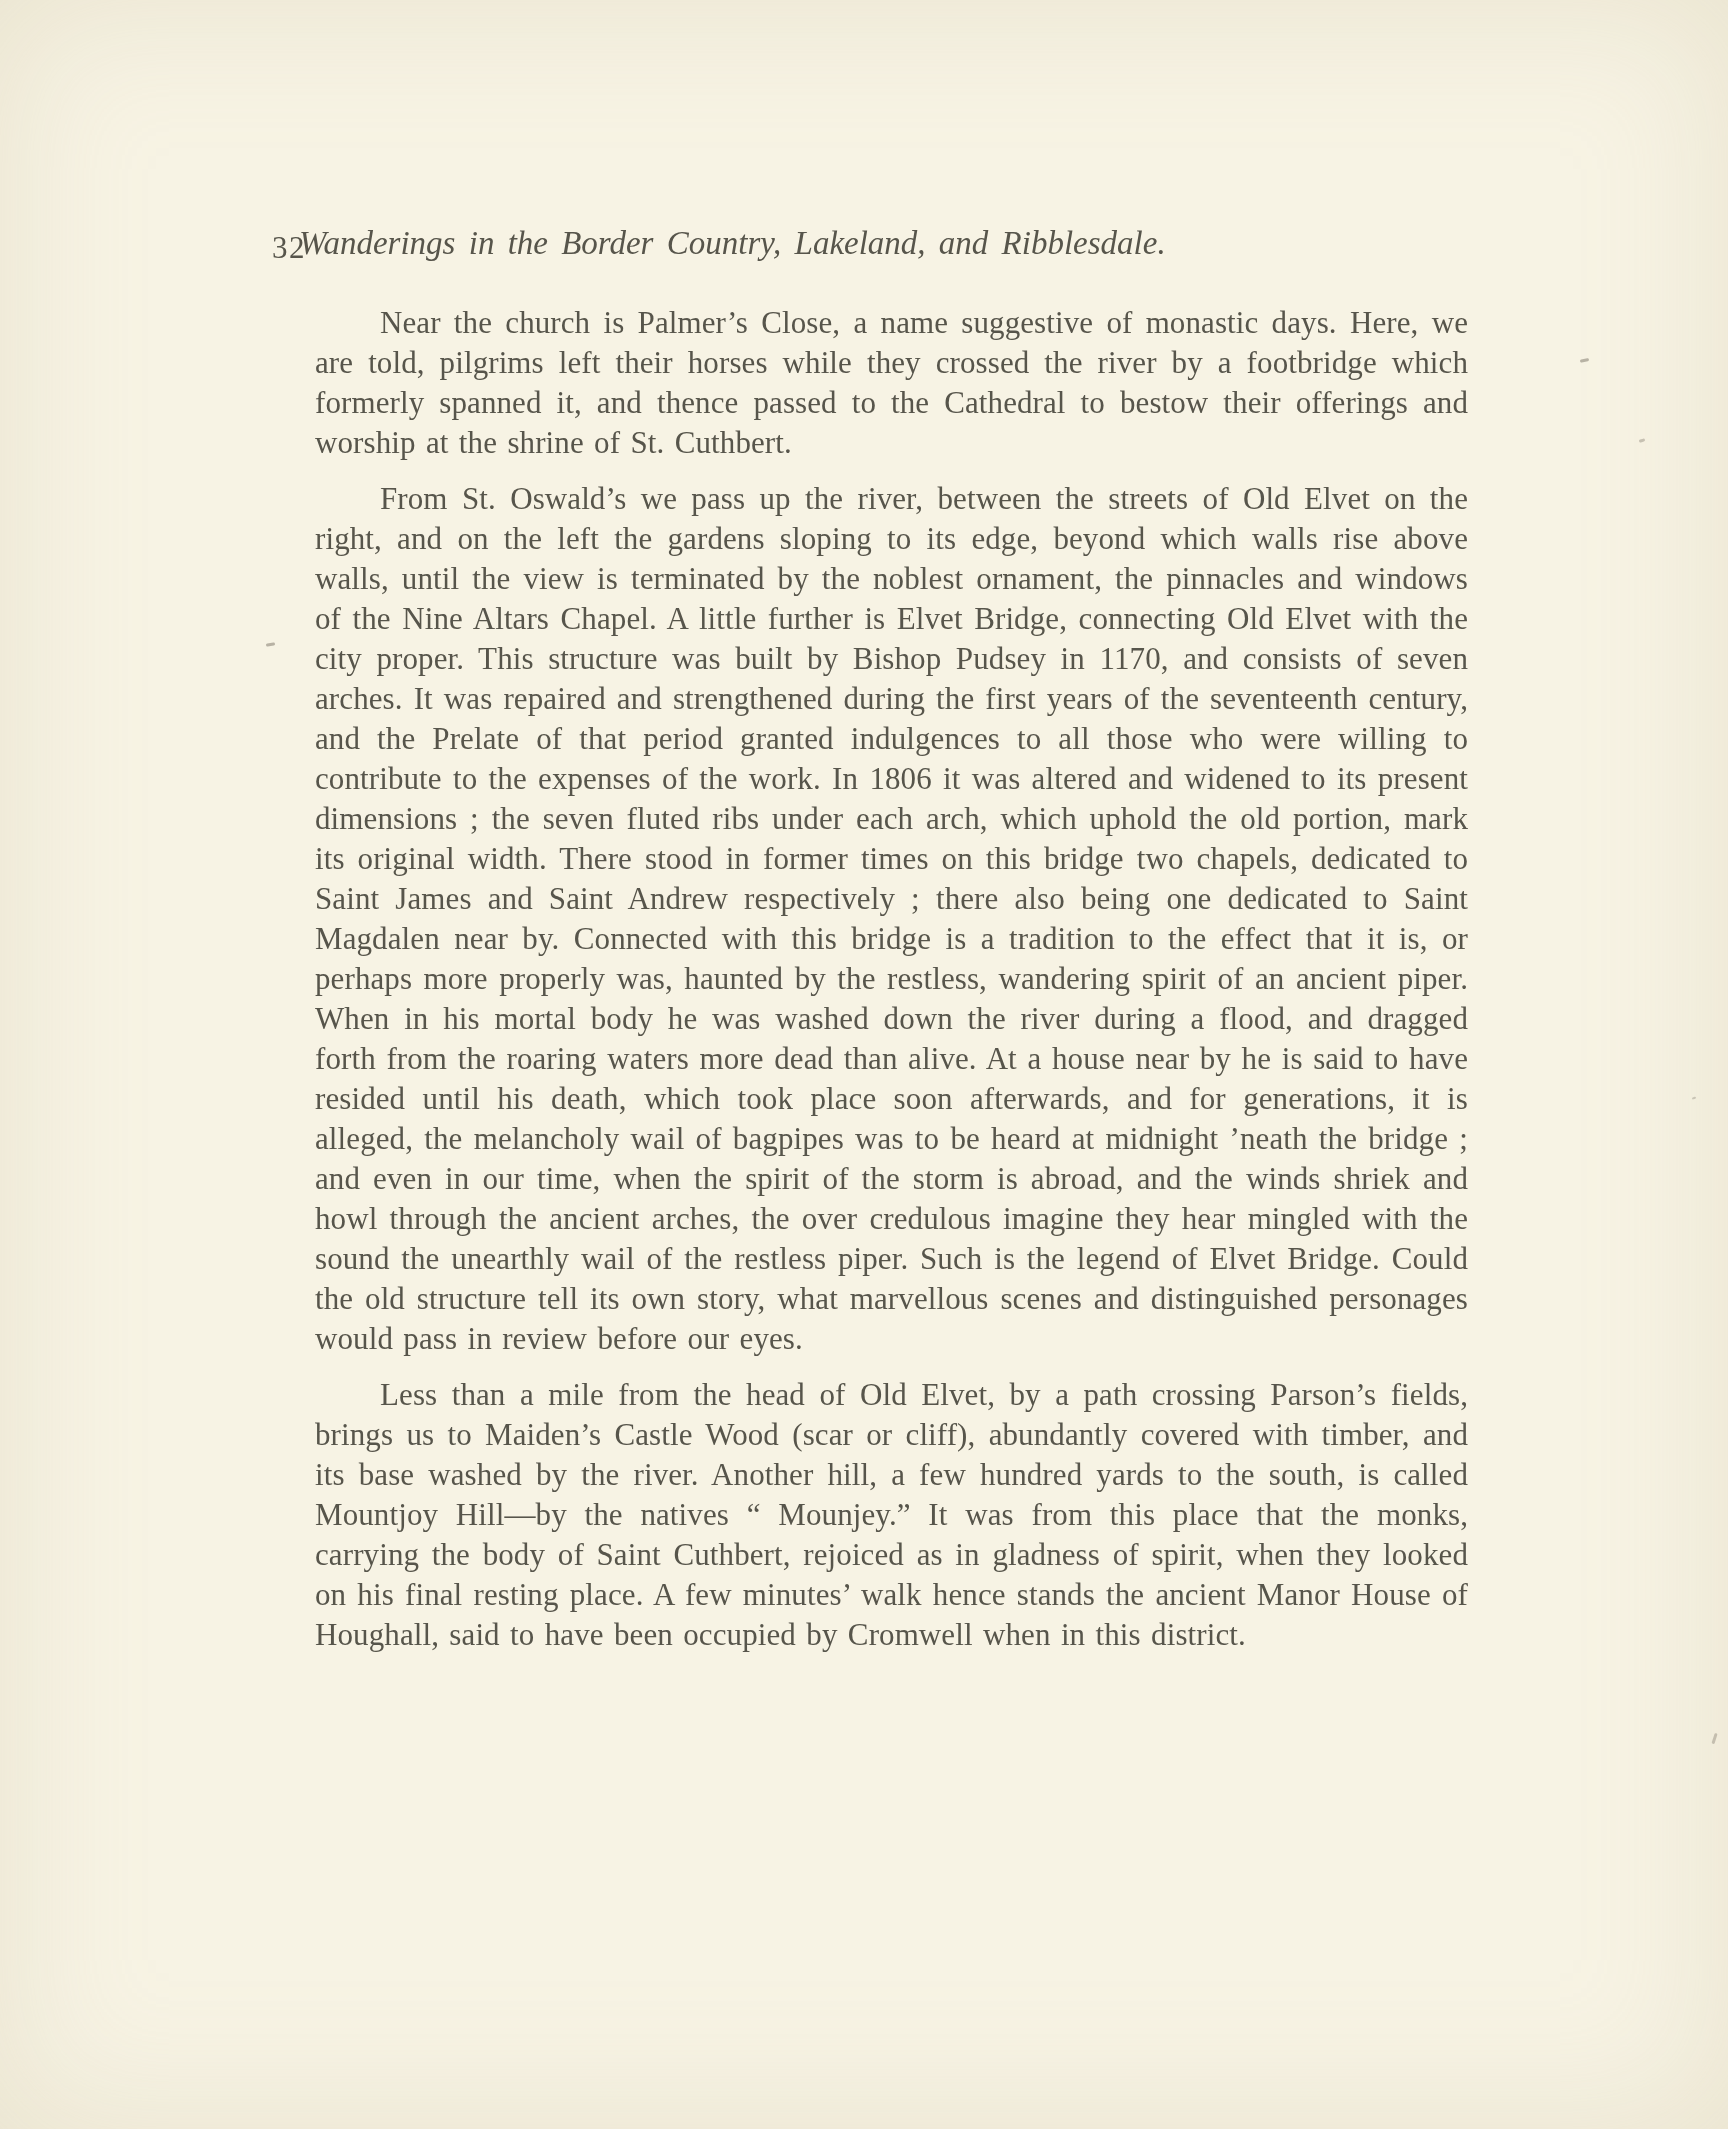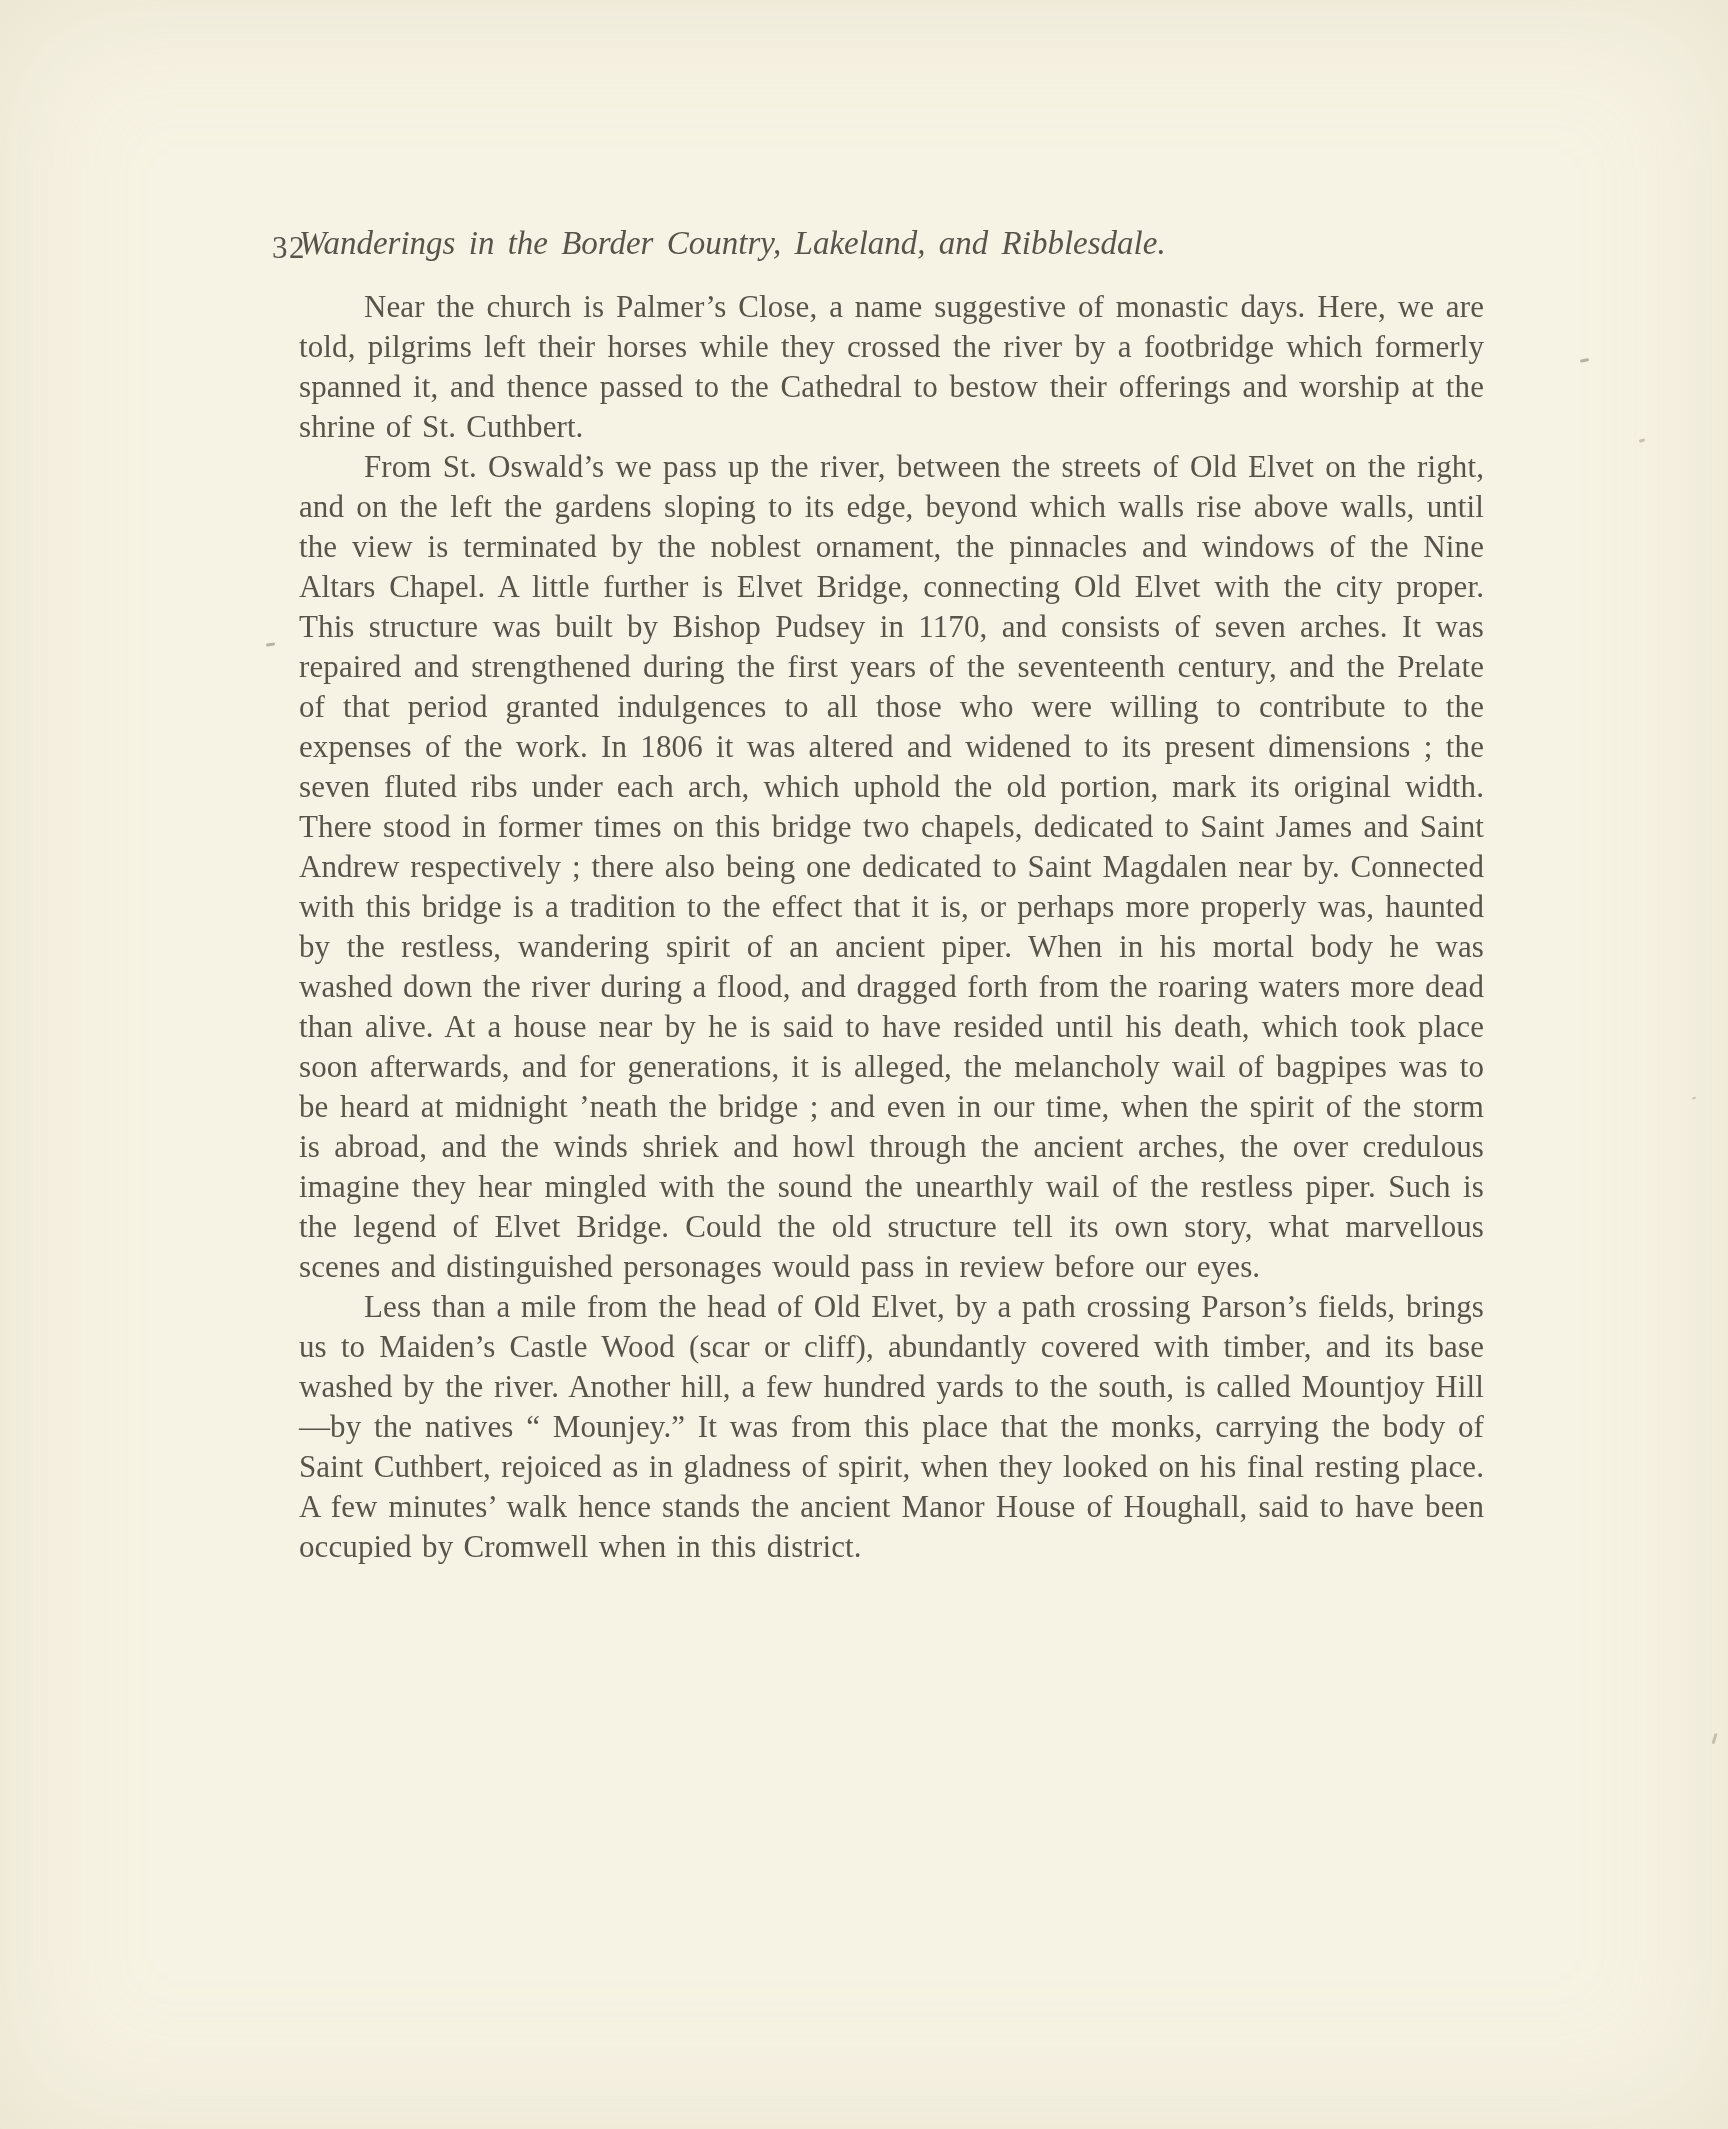"Near the church is Palmer’s" .para { margin: 0 -> 16px }
